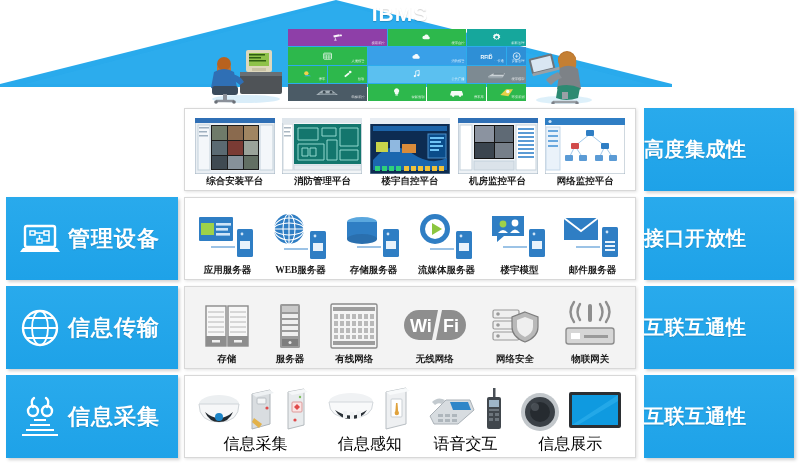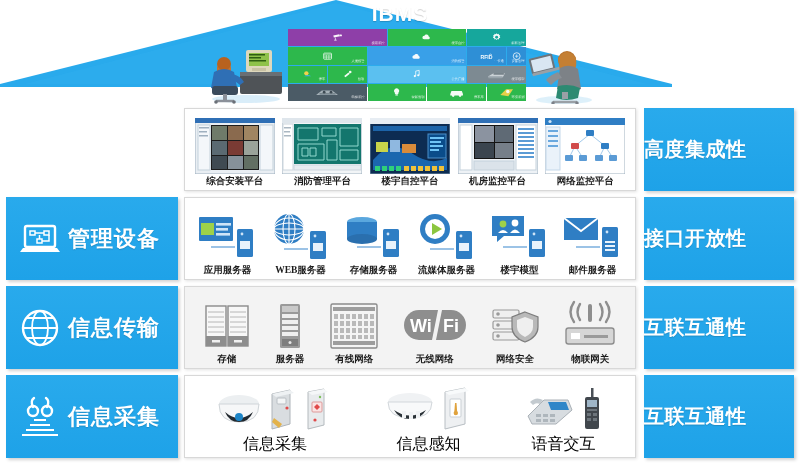"信息展示" div.group { html: none -> <div> <div> <svg> <circle></circle> <circle></circle> <circle></circle> <circle></circle> </svg> <svg> <rect></rect> <rect></rect> <path></path> </svg> </div> <div>信息展示</div> </div> }
